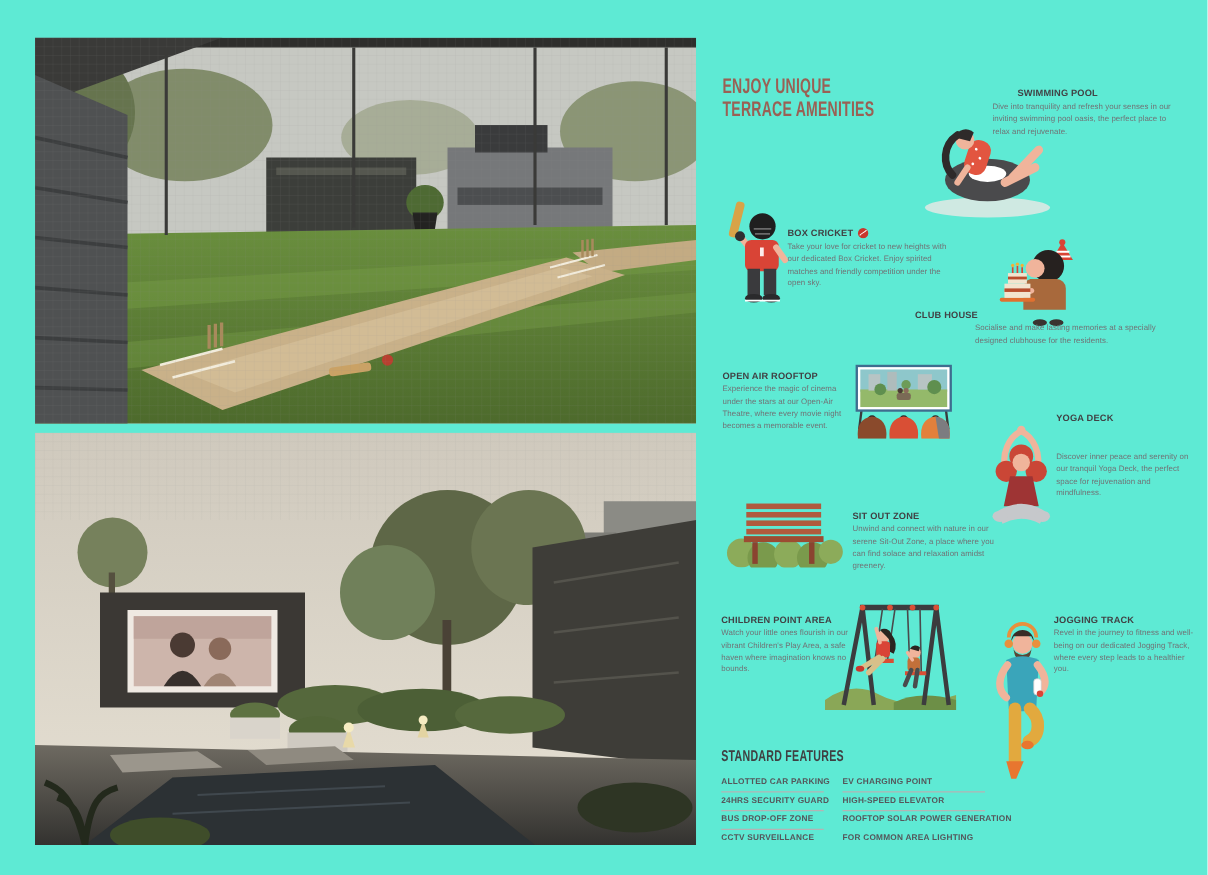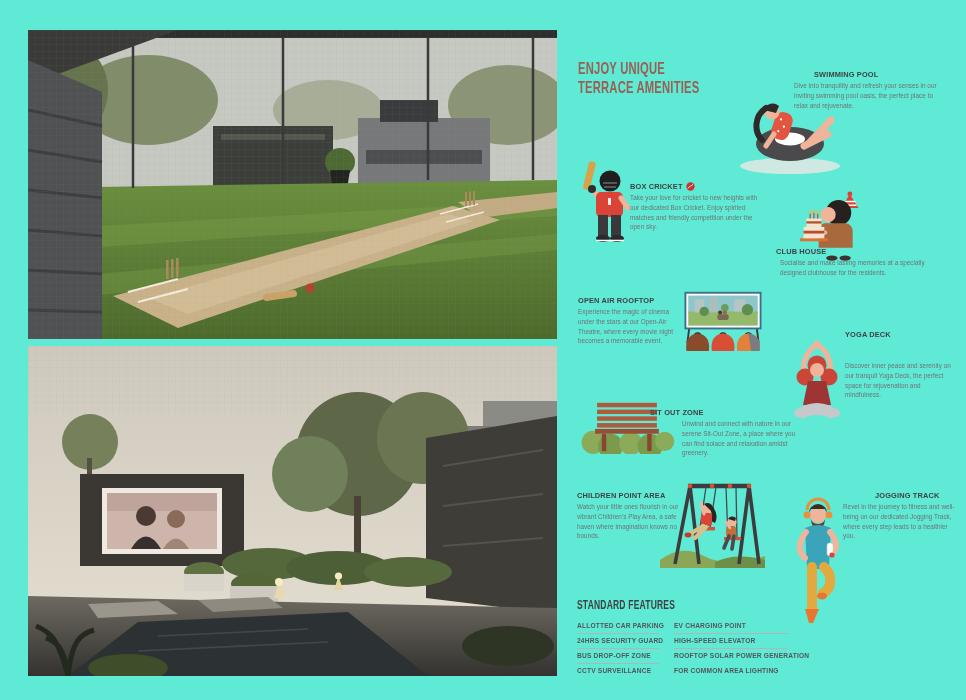"CLUB HOUSE" #h-club { left: 776px -> 732px }
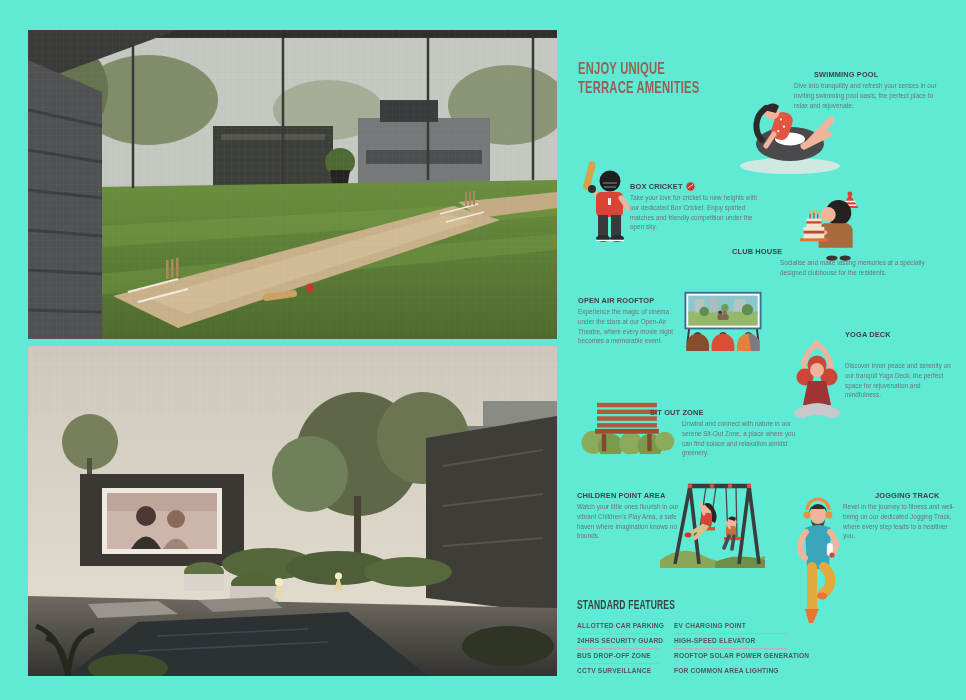"SIT OUT ZONE" #h-sitout { left: 650px -> 682px }
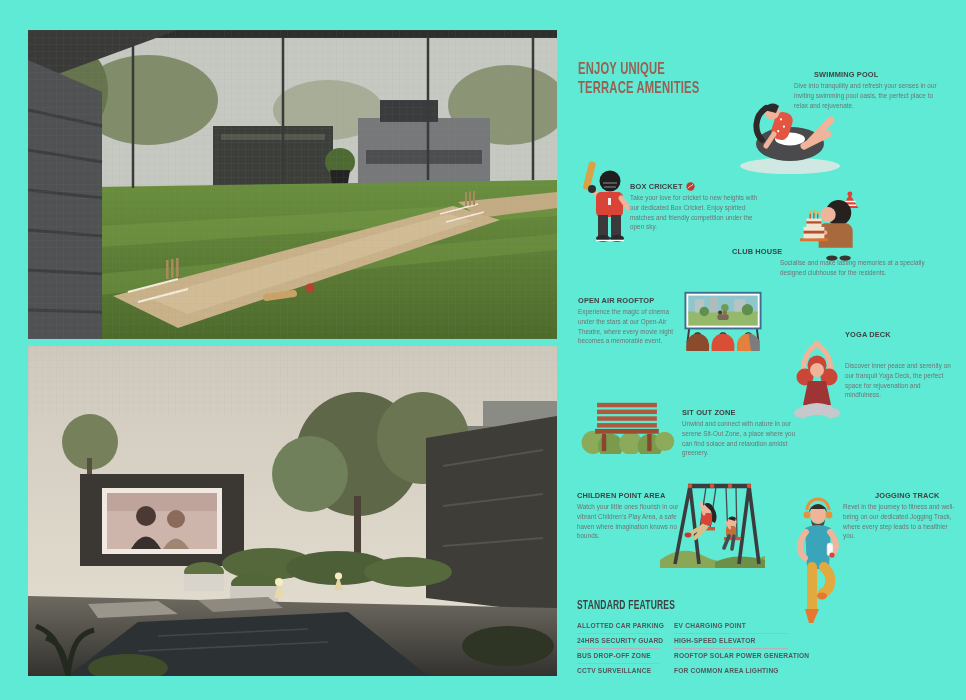"JOGGING TRACK" #h-jog { margin-left: 32px -> none }
